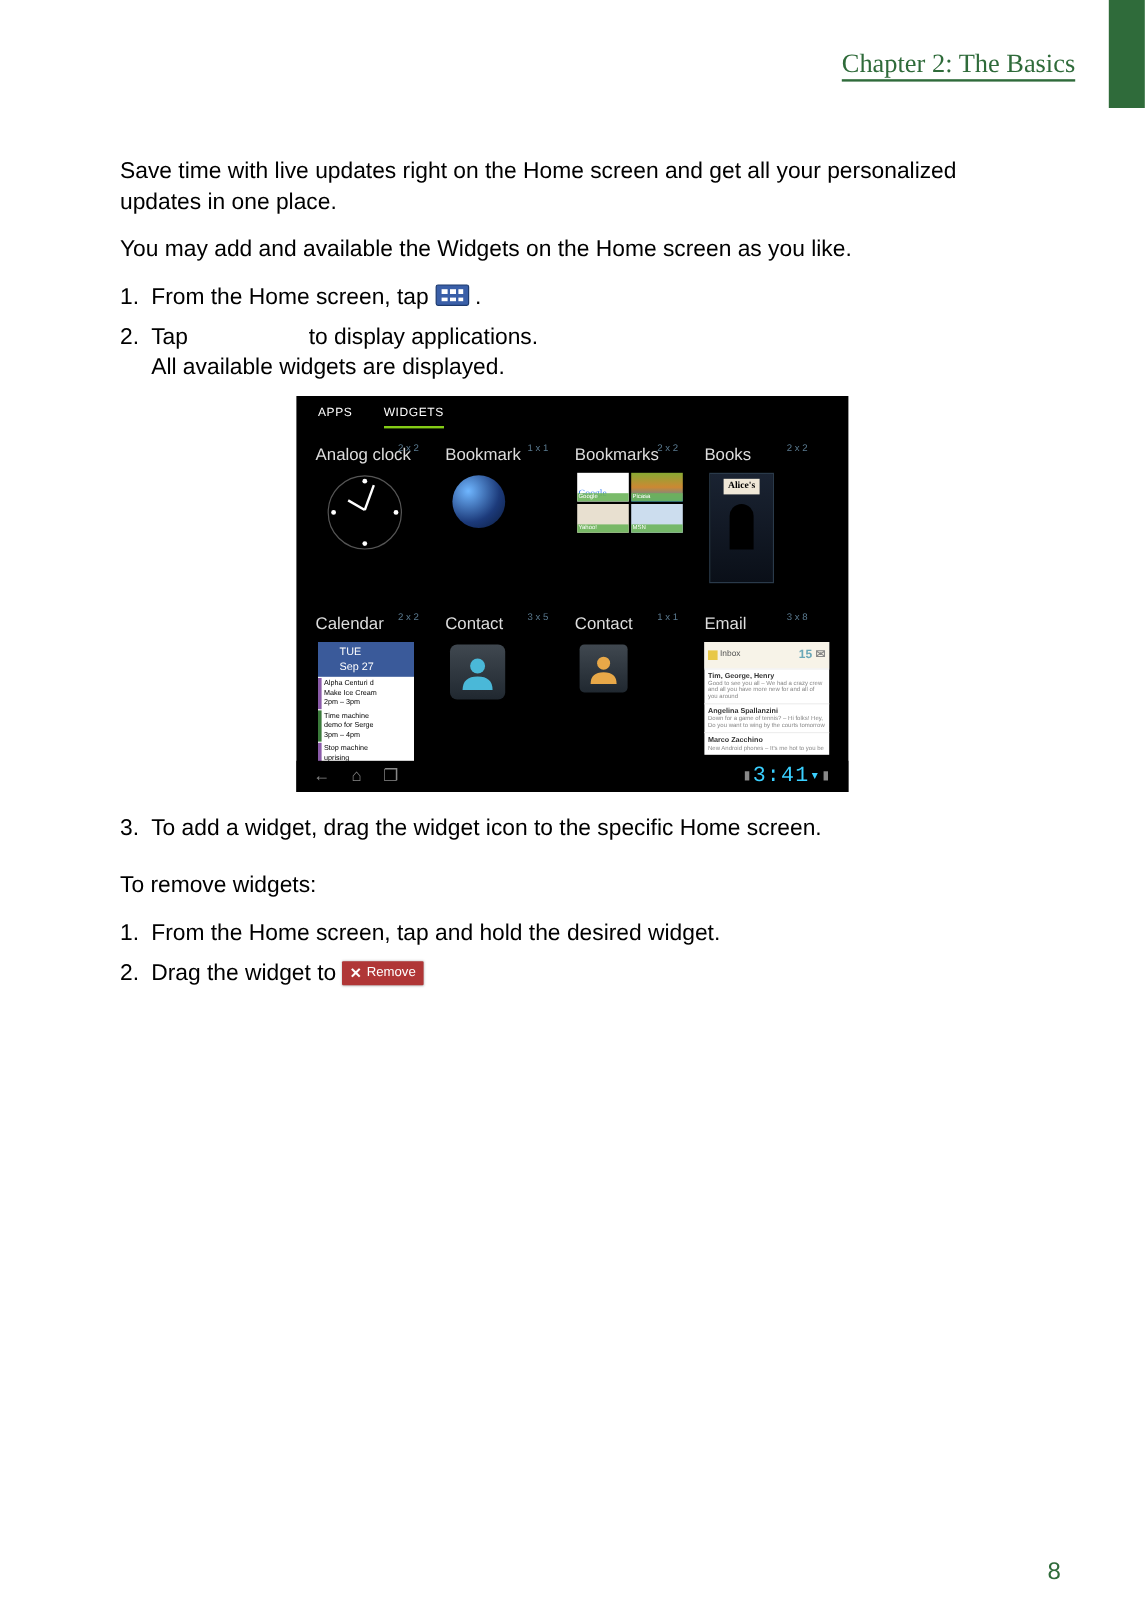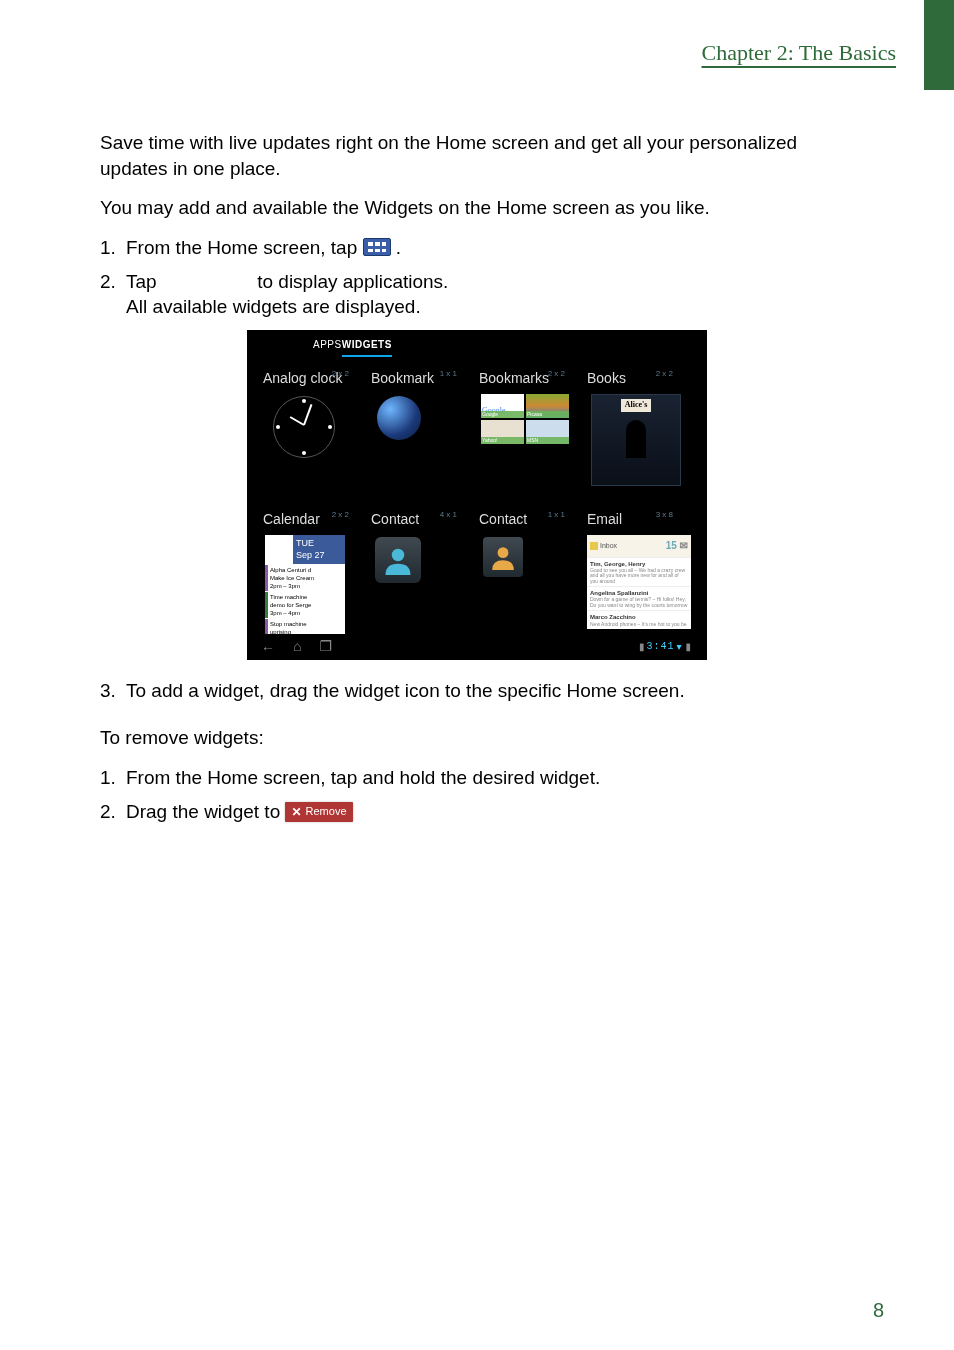"APPS" .shot .tabs { gap: none -> 26px; margin-left: 48px -> none }
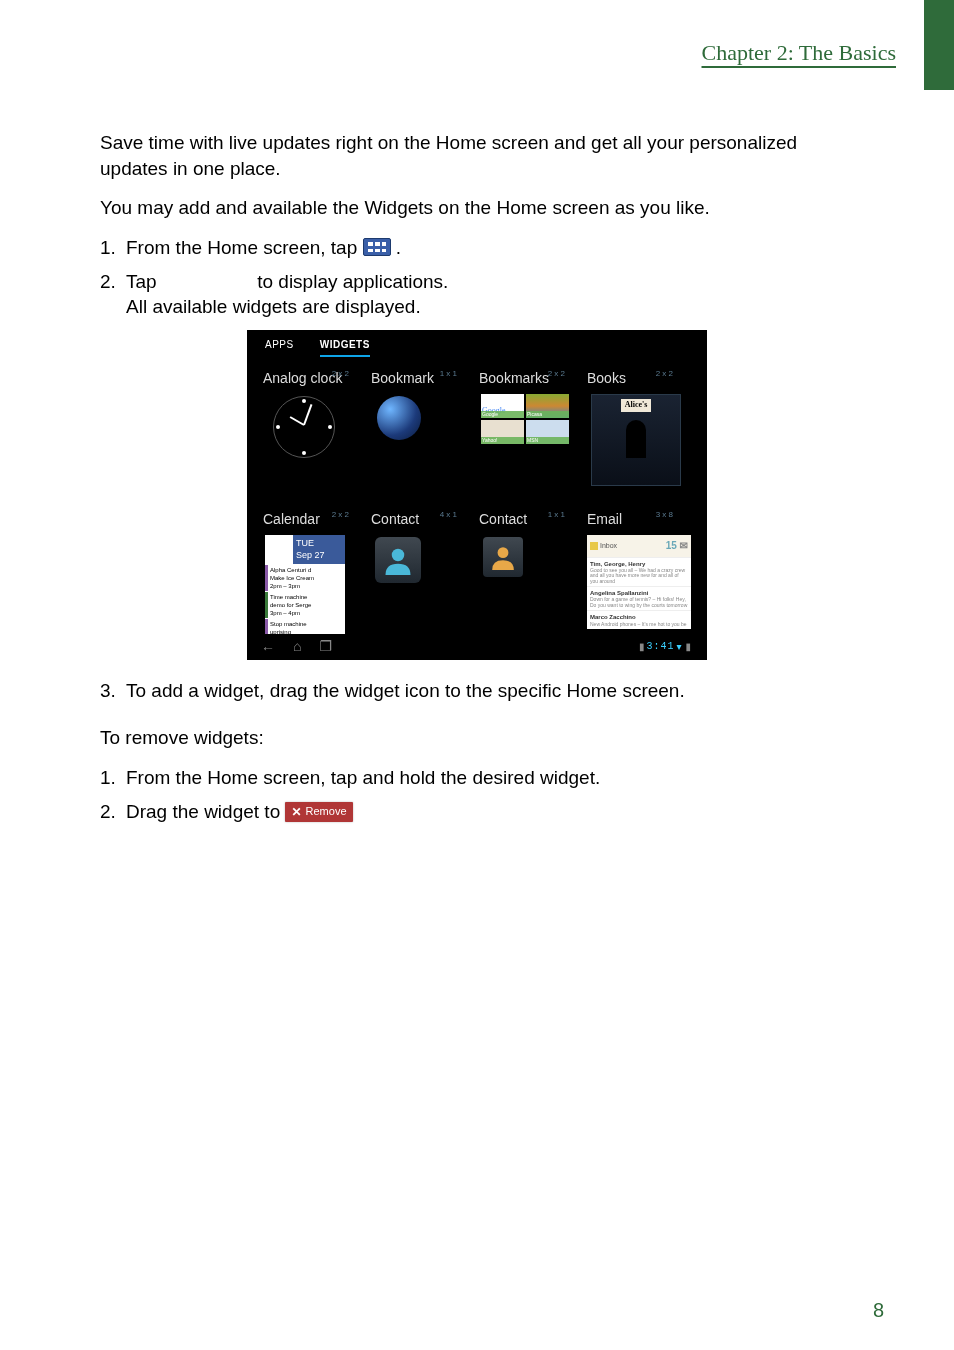"WIDGETS" .shot .tabs .tab.active { border-bottom: 2px solid #0ea5e9 -> 2px solid #84cc16; font-weight: bold -> normal }
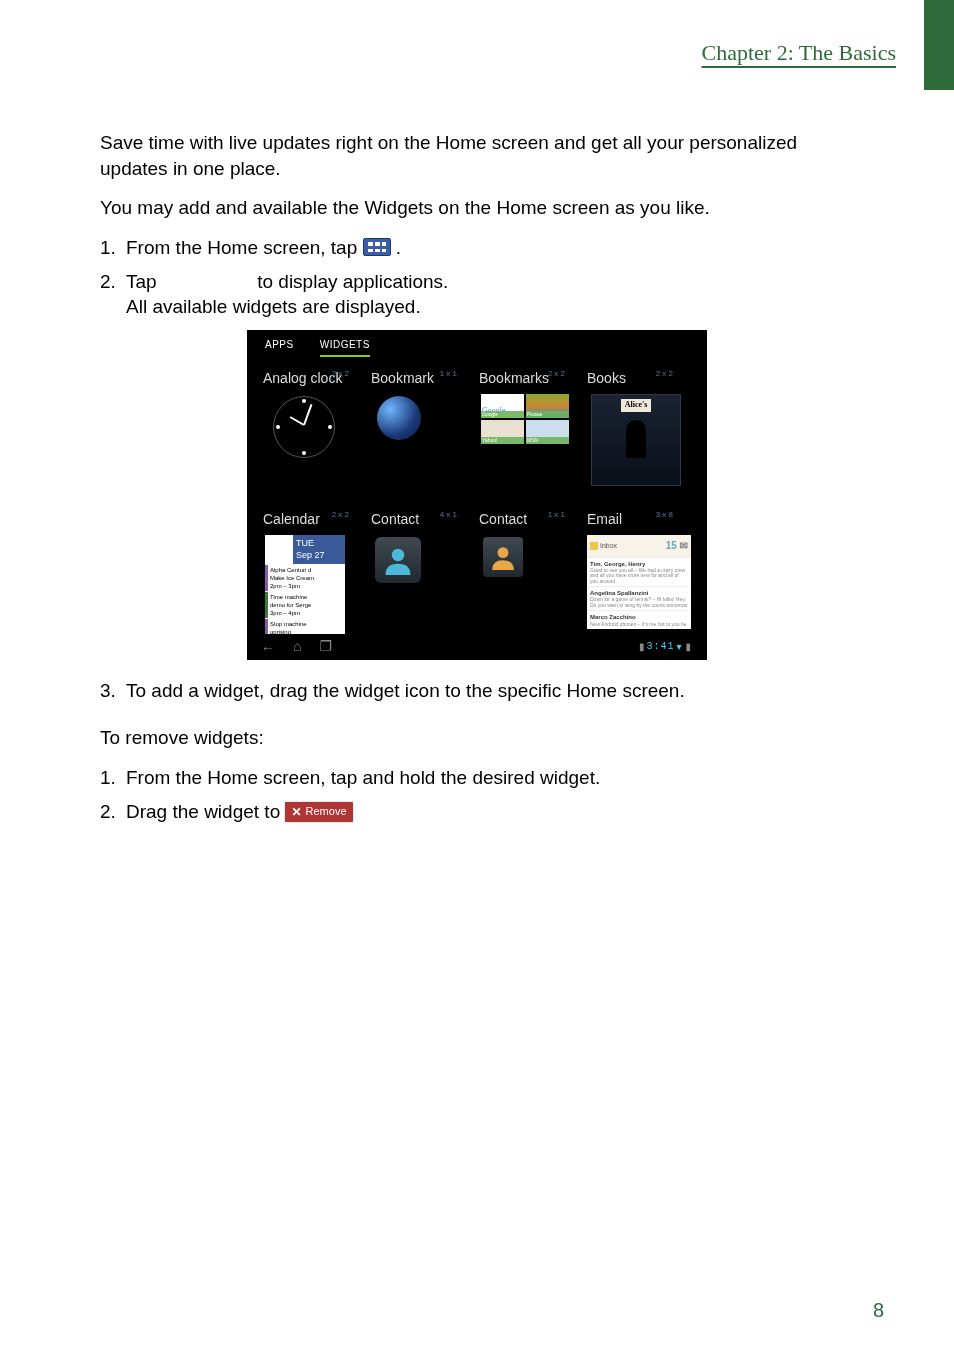"Alice's" .book-card { width: 90px -> 54px }
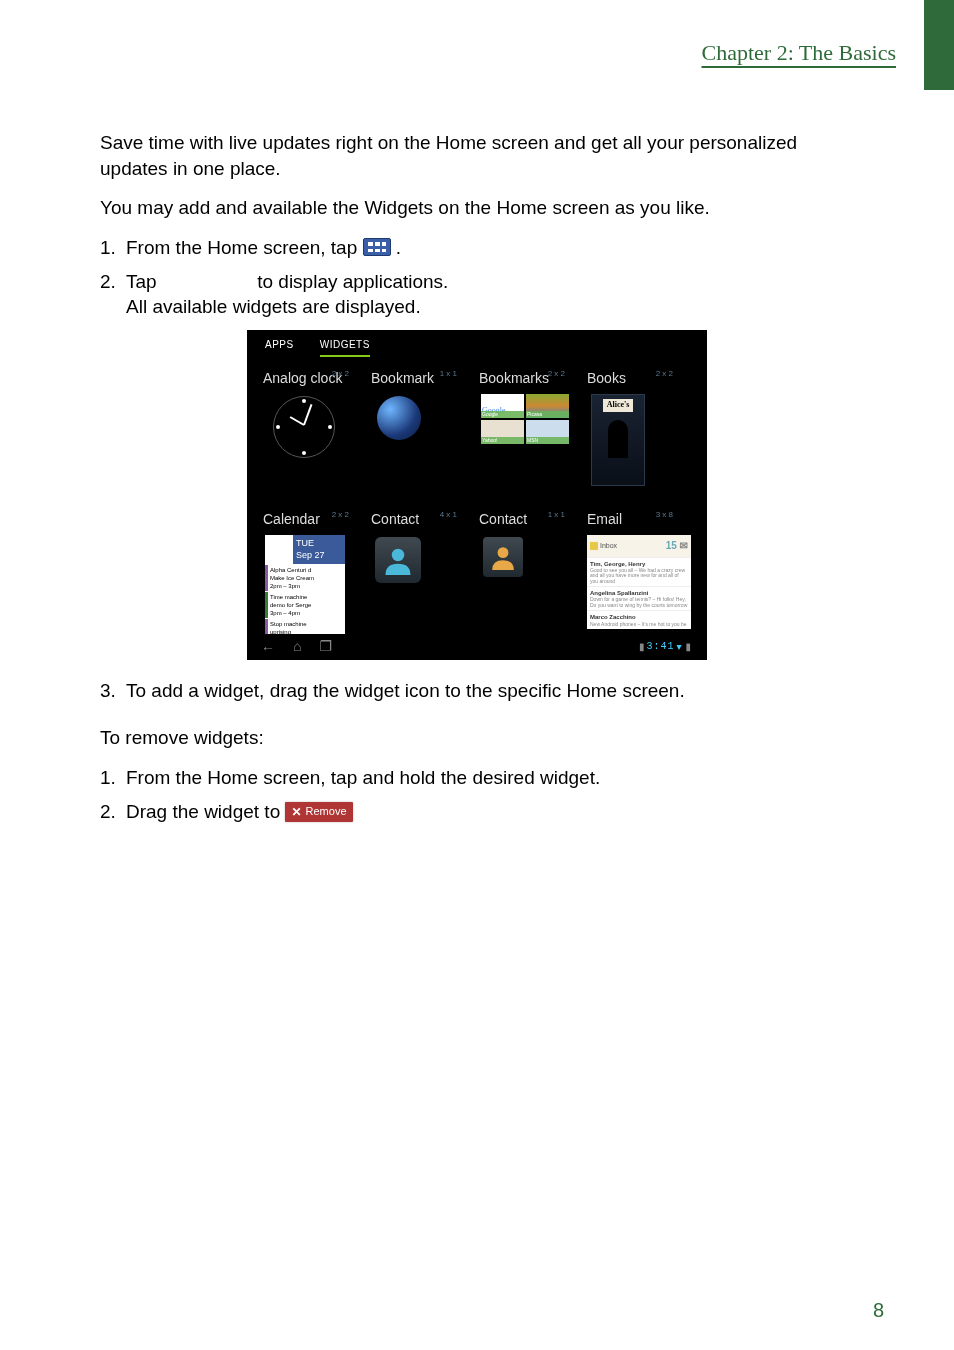"4 x 1" span.wsize { text: 4 x 1 -> 3 x 5 }
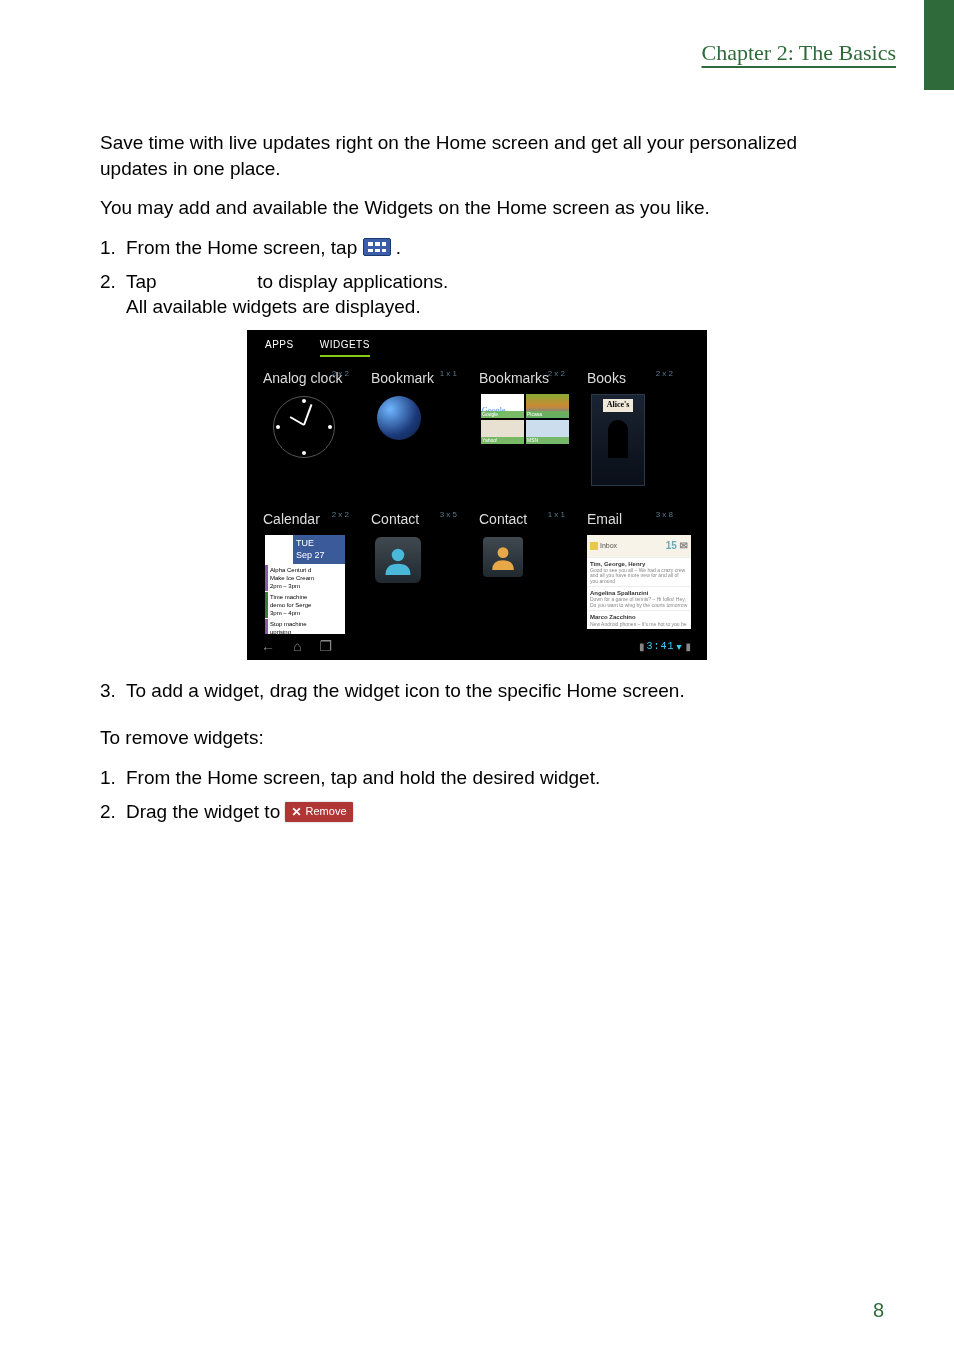"TUE" .cal-hdr { margin-left: 28px -> none; padding: 2px 3px -> 2px 18px }
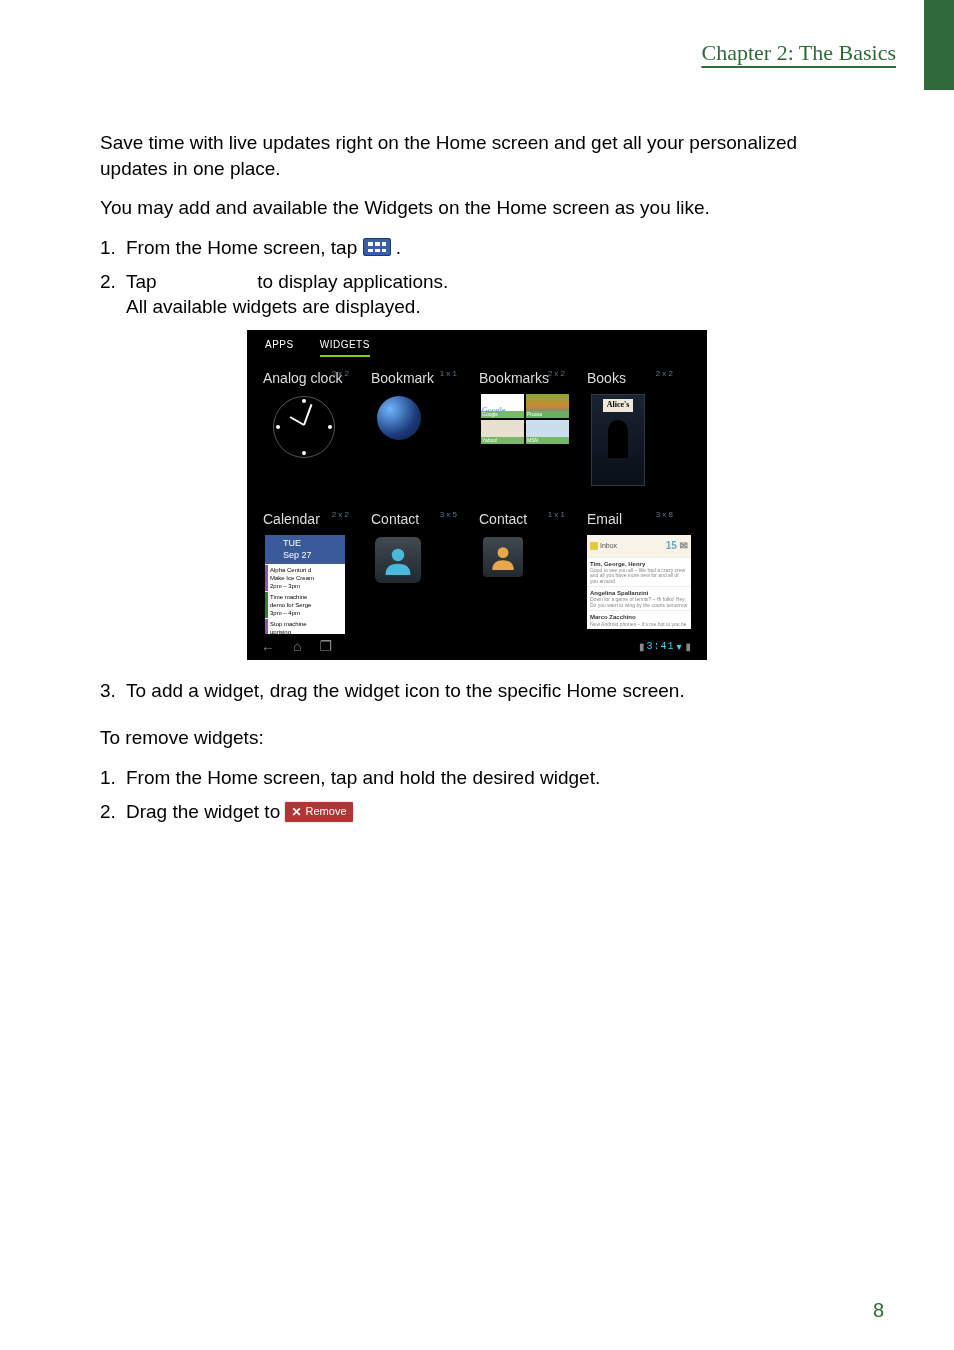"3:41" .navbar .clock-text { font-size: 10px -> 18px }
